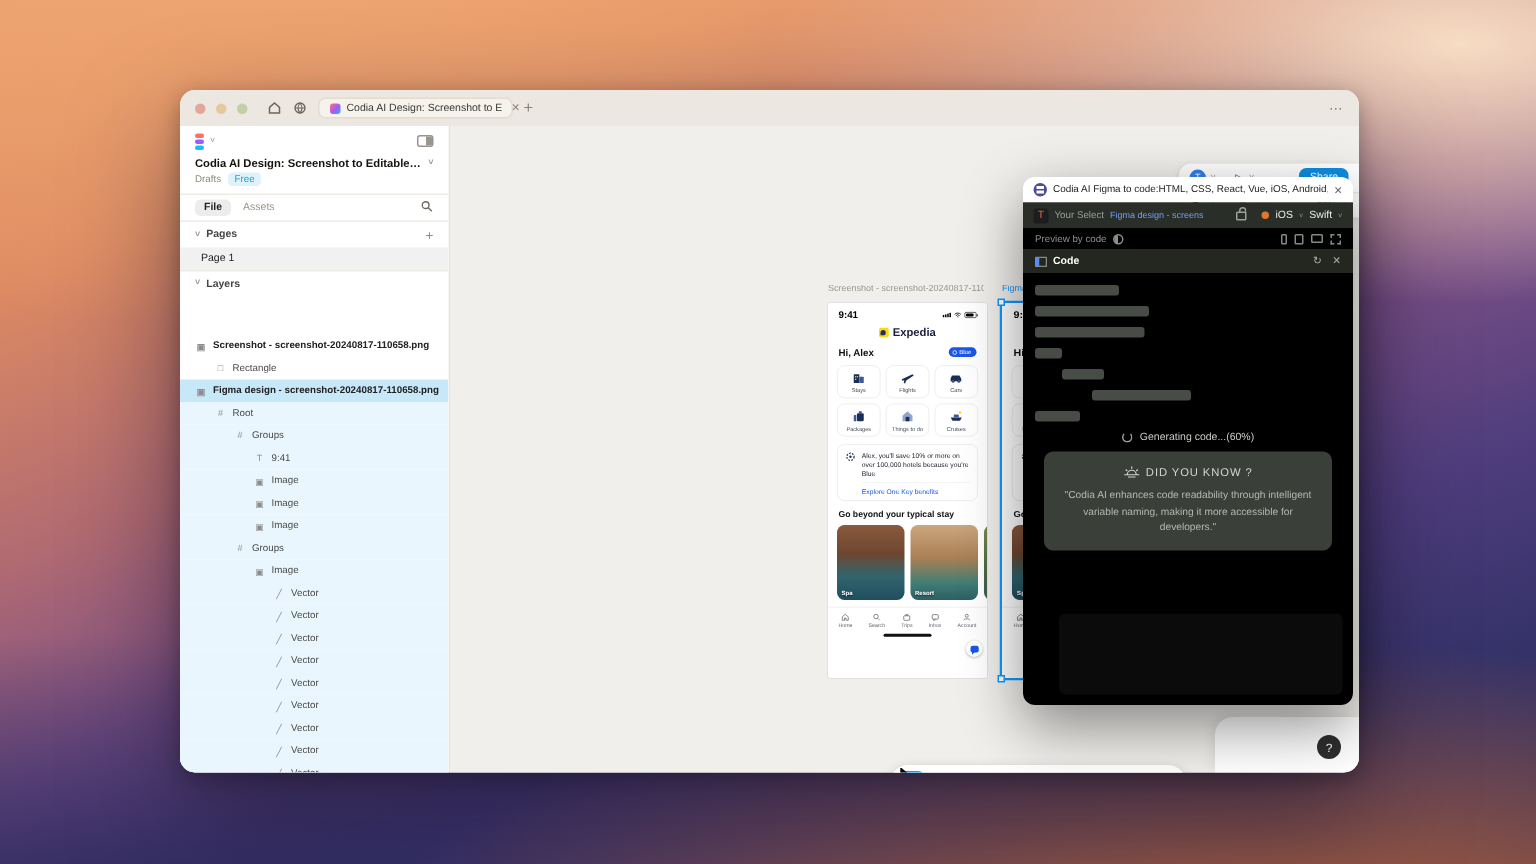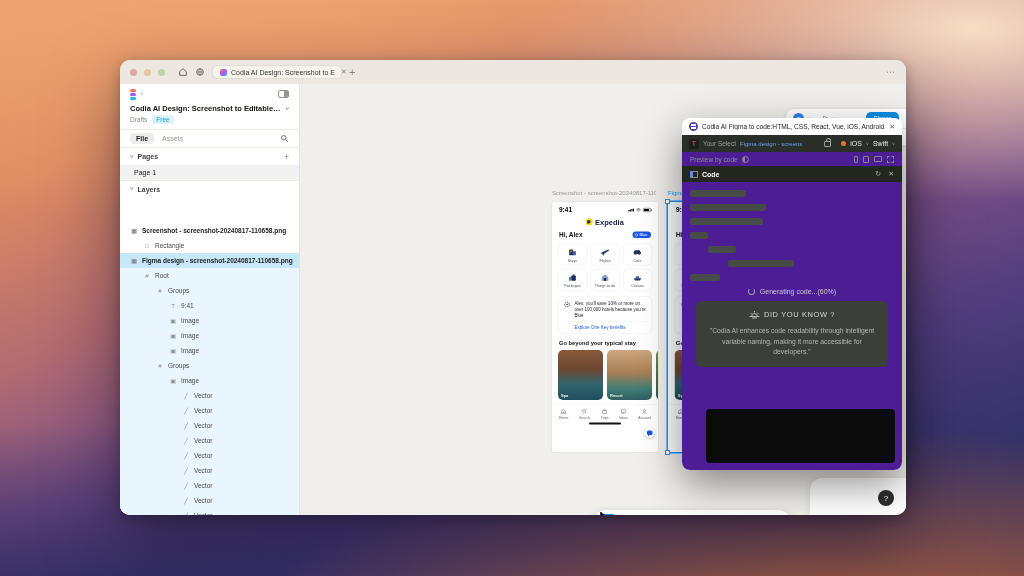"DID YOU KNOW ?" .pl-body { background: #4c1d95 -> #000000 }
